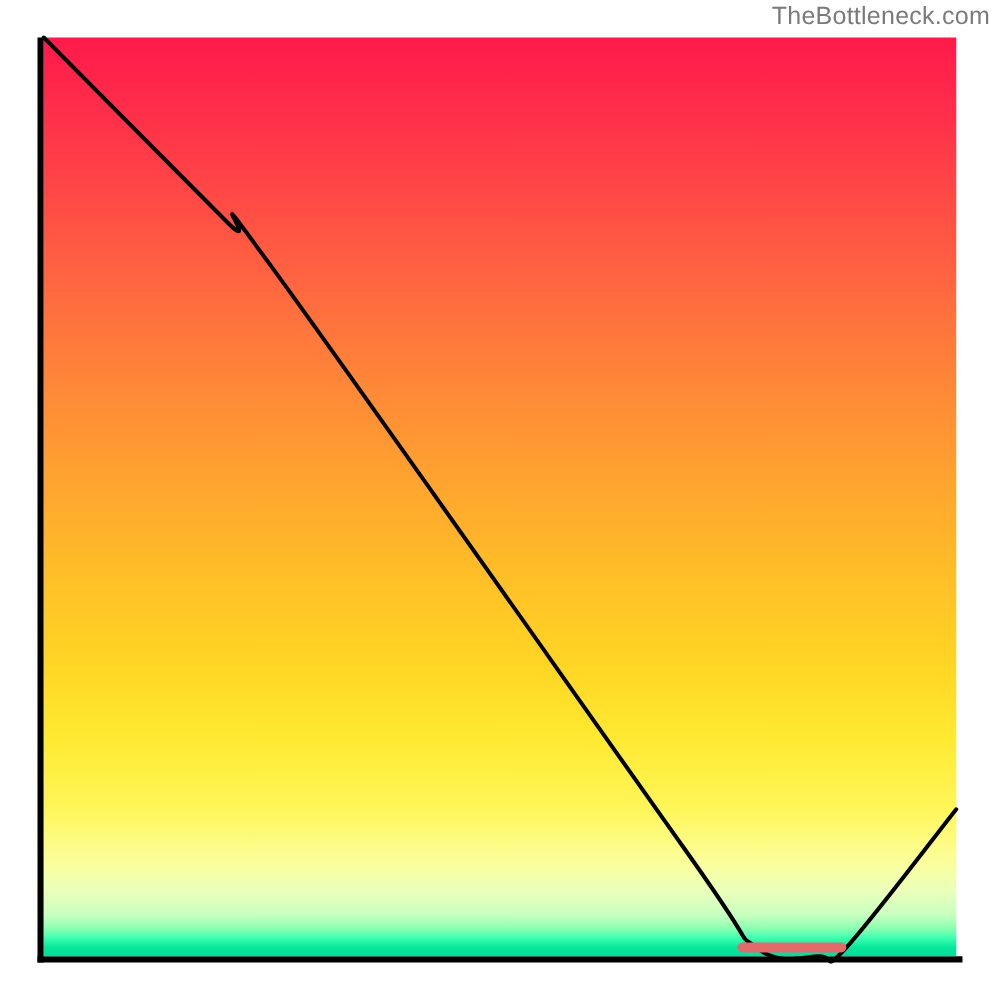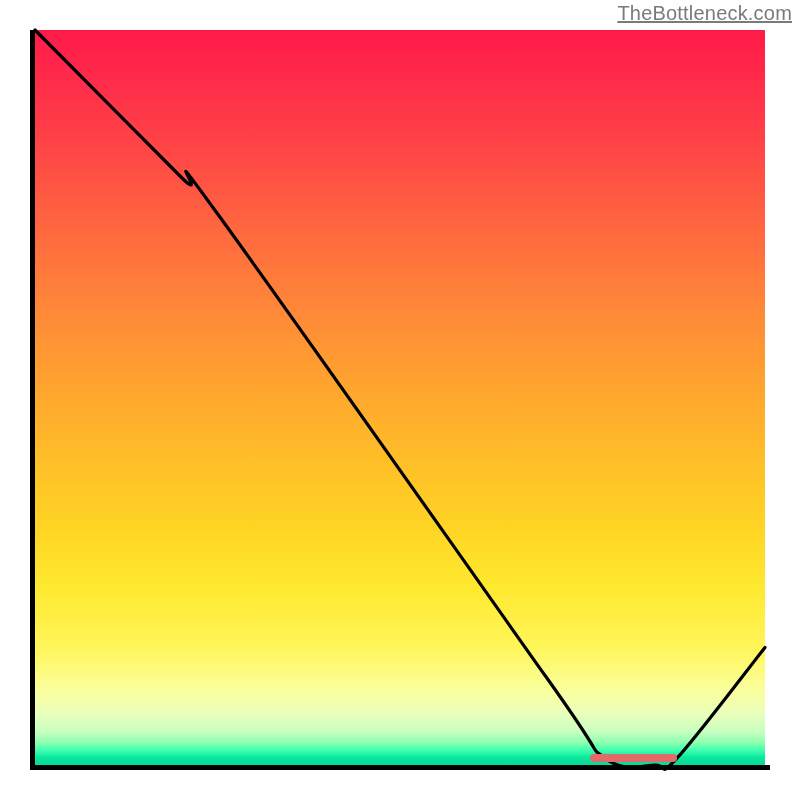"TheBottleneck.com" .watermark { text-decoration: underline -> none }
